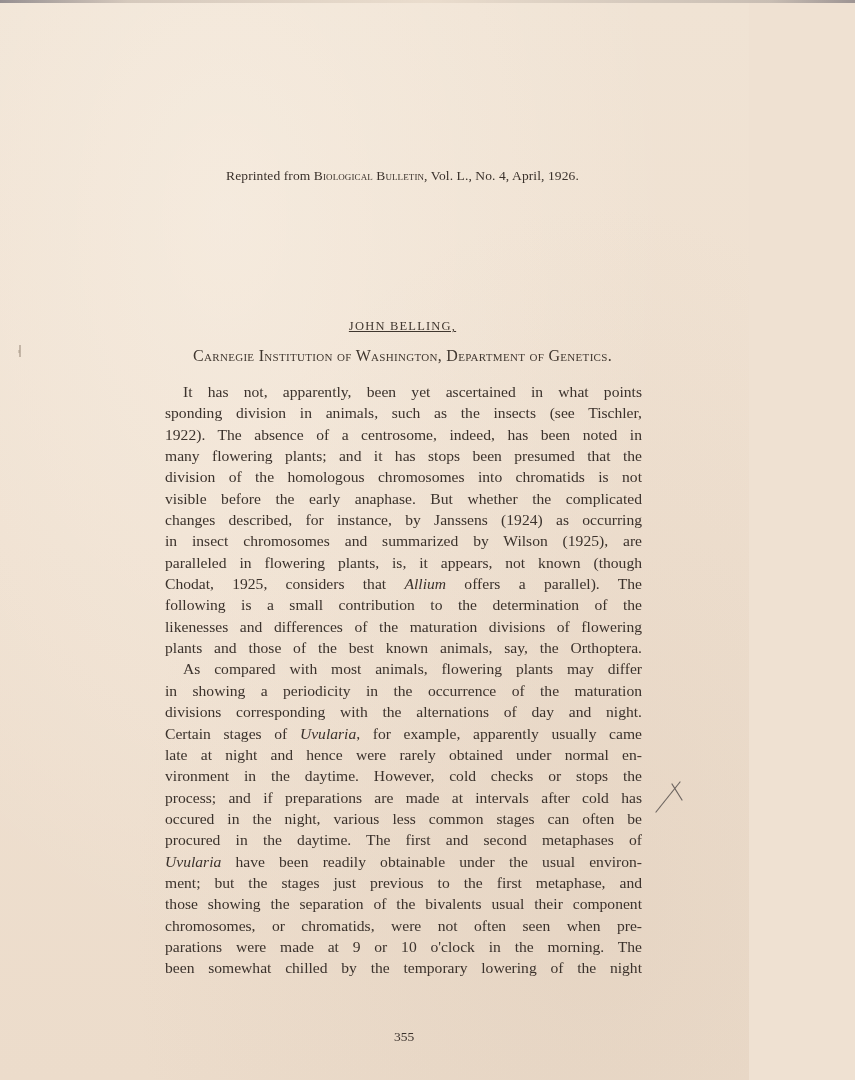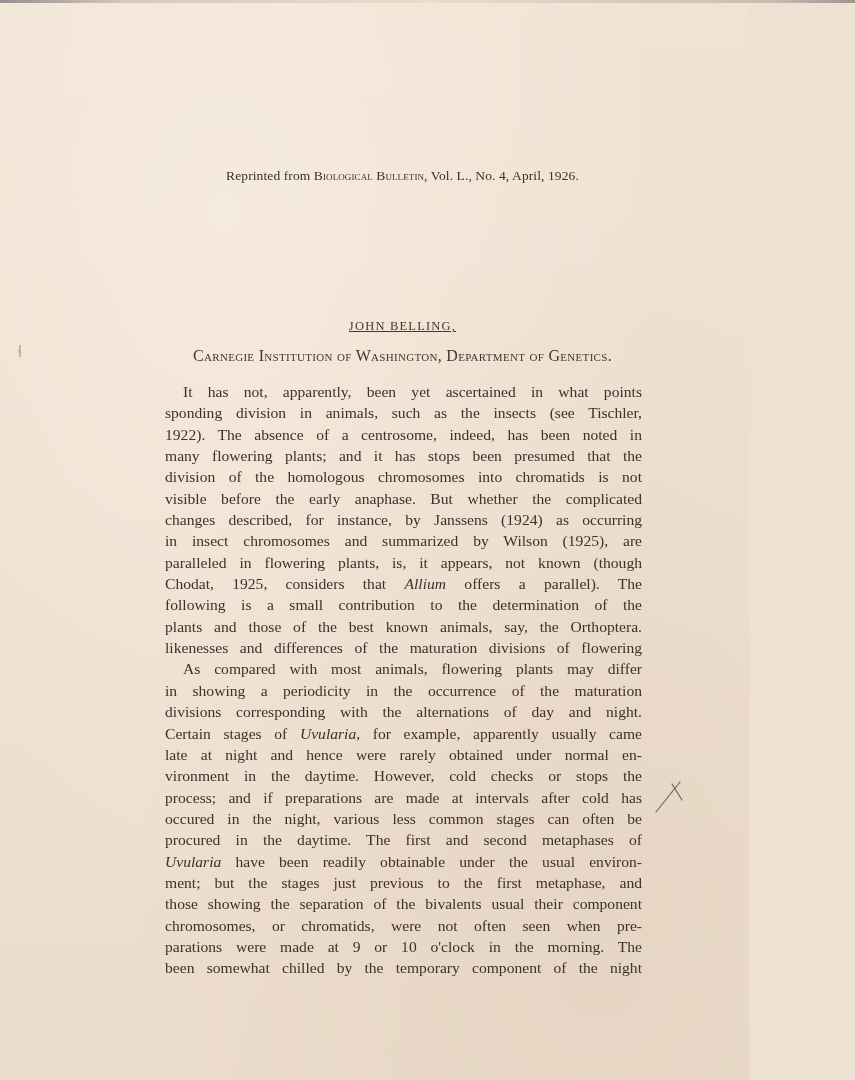"plants and those of the" span.line { order: before "likenesses and differences of the" -> after "likenesses and differences of the" }
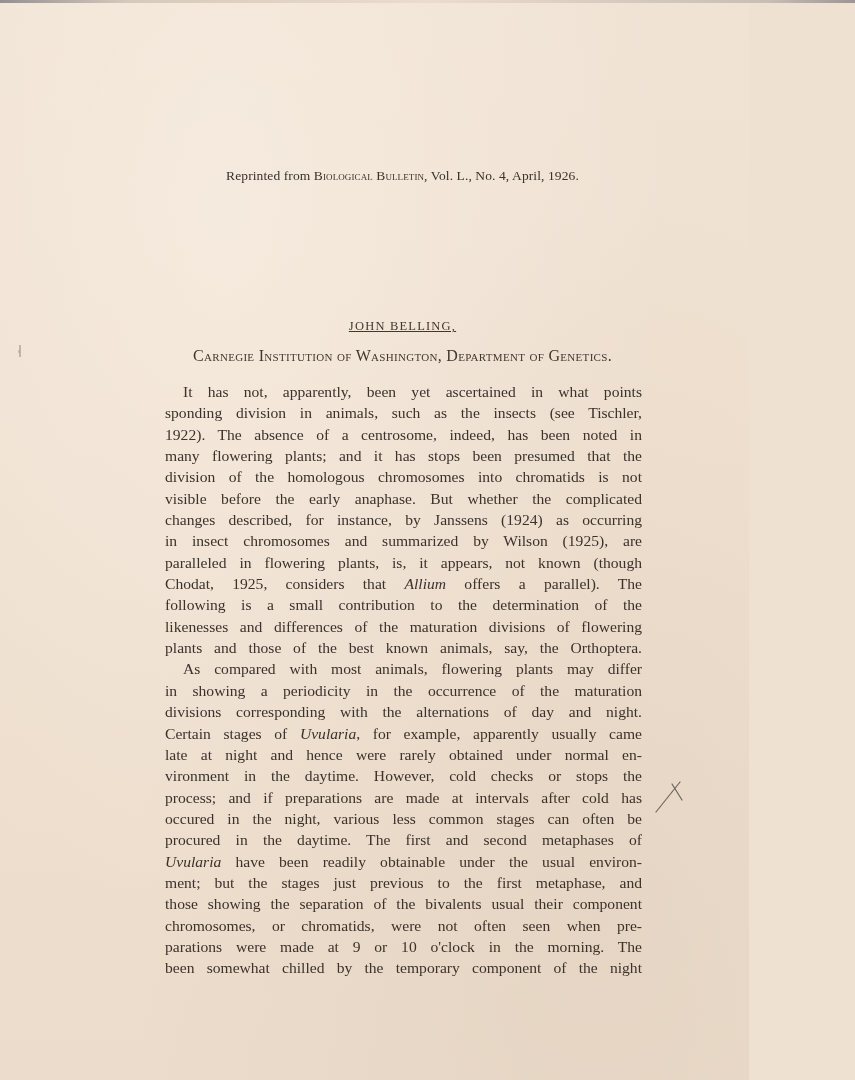"been somewhat chilled by the" span.line { text: component -> lowering }
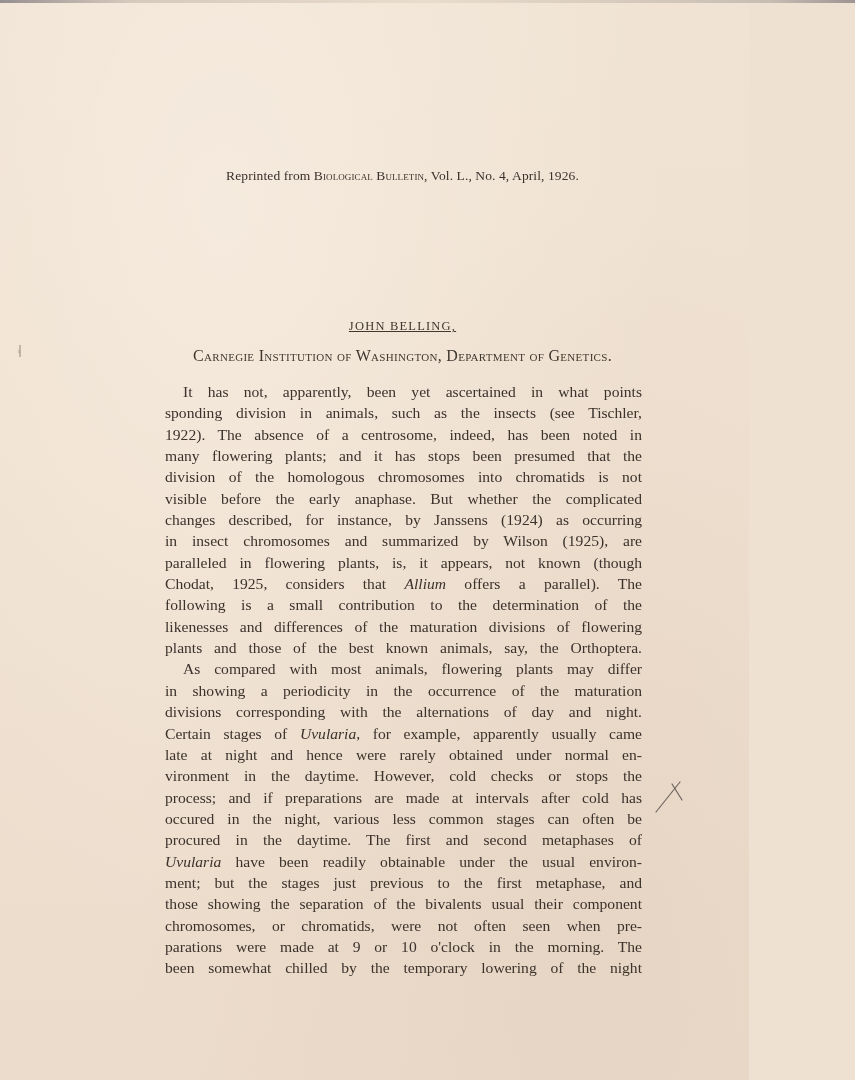"355" div.page-number { html: none -> <div>355</div> }
